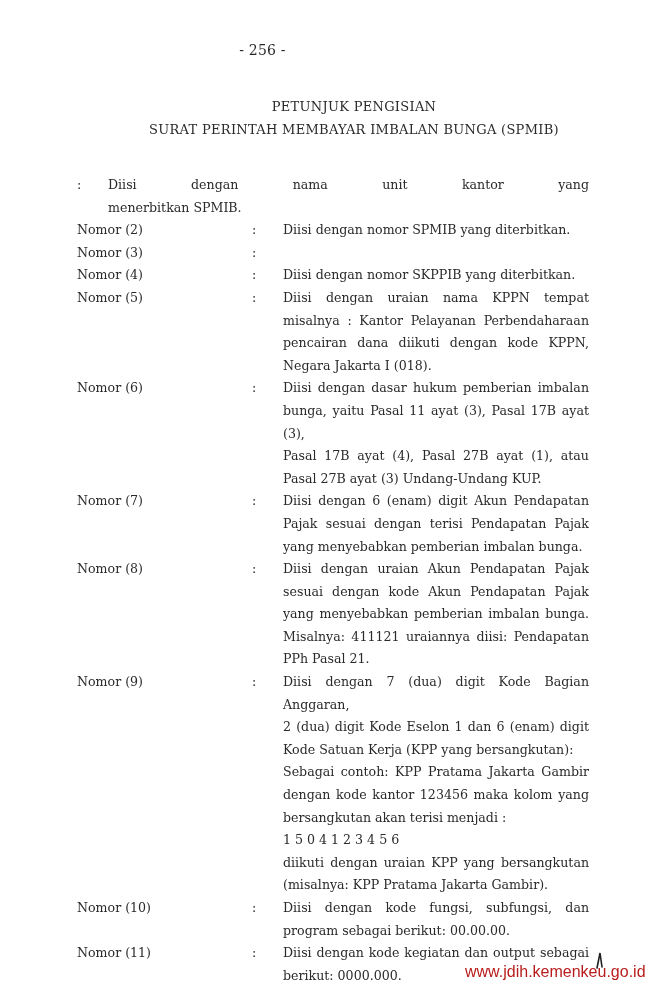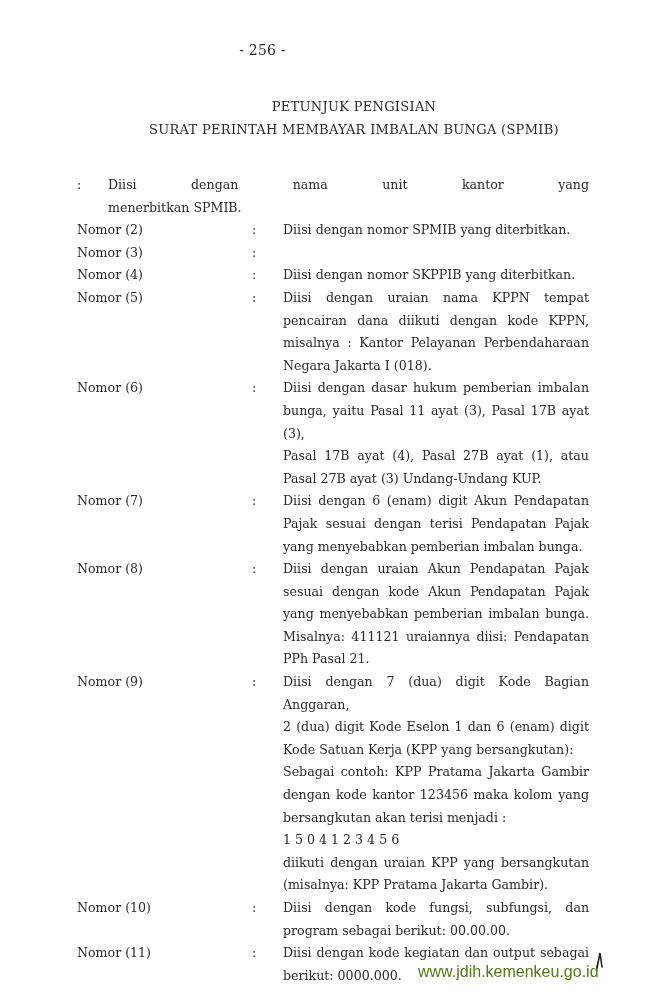"pencairan dana diikuti dengan kode" span.line { order: before "misalnya : Kantor Pelayanan" -> after "misalnya : Kantor Pelayanan" }
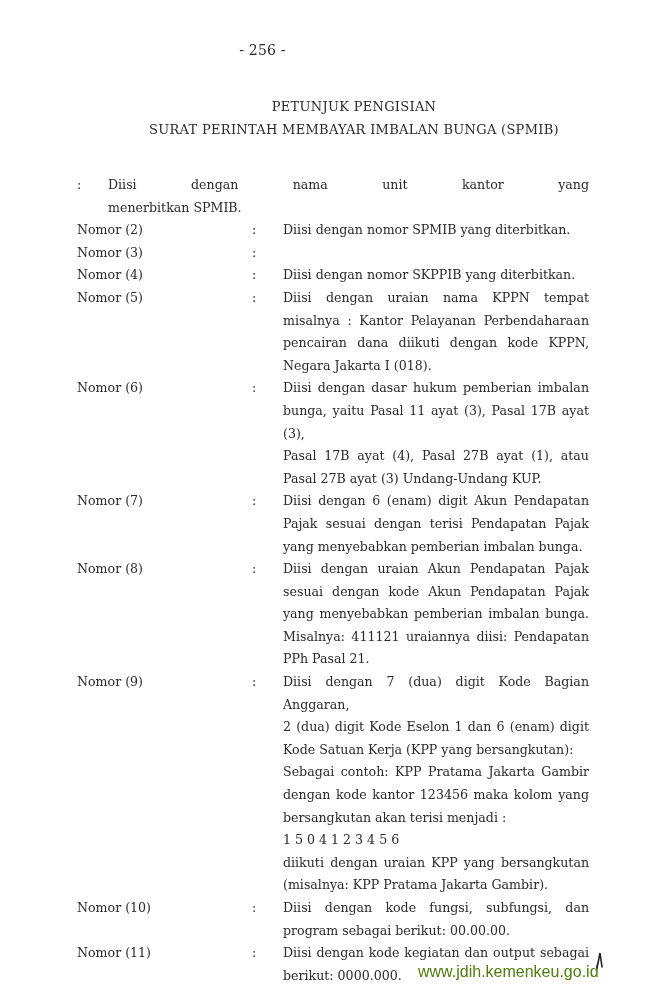"www.jdih.kemenkeu.go.id" div.footer-url { color: #4d7c0f -> #b91c1c; margin-left: none -> 47px }
